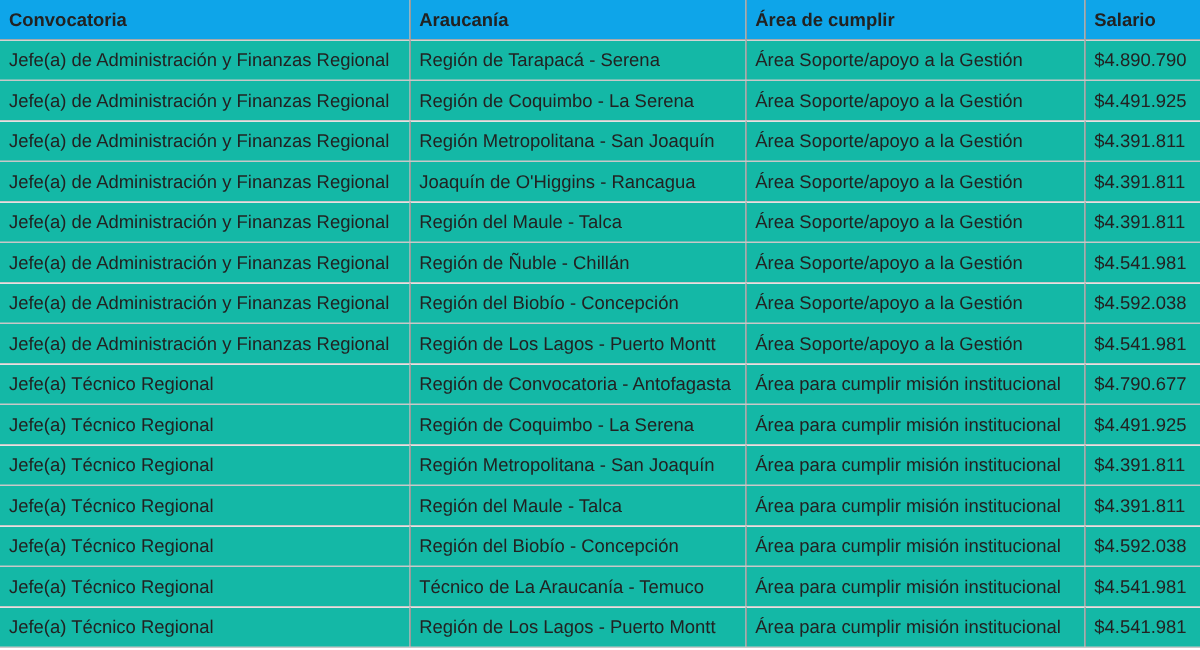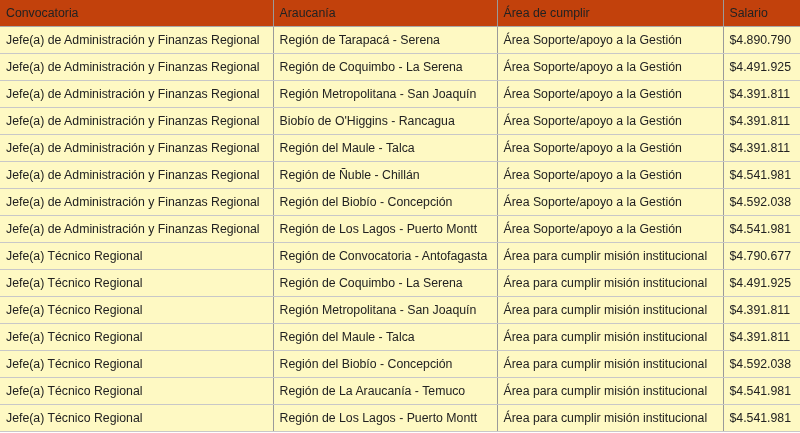"Convocatoria" thead th { background: #c2410c -> #0ea5e9; font-weight: normal -> bold }
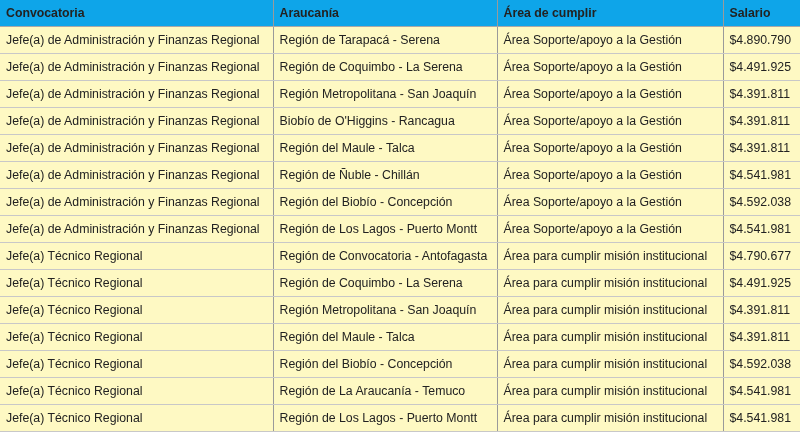"Jefe(a) de Administración y Finanzas" tbody td { background: #fef9c3 -> #14b8a6 }
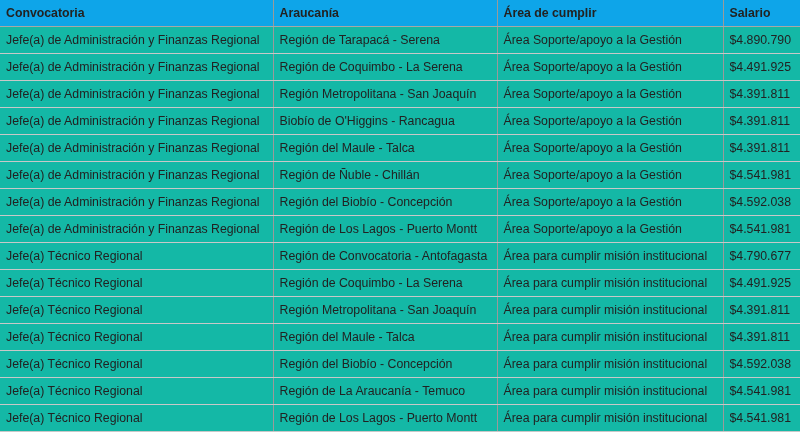"Biobío de O'Higgins - Rancagua" td { text: Biobío -> Joaquín }
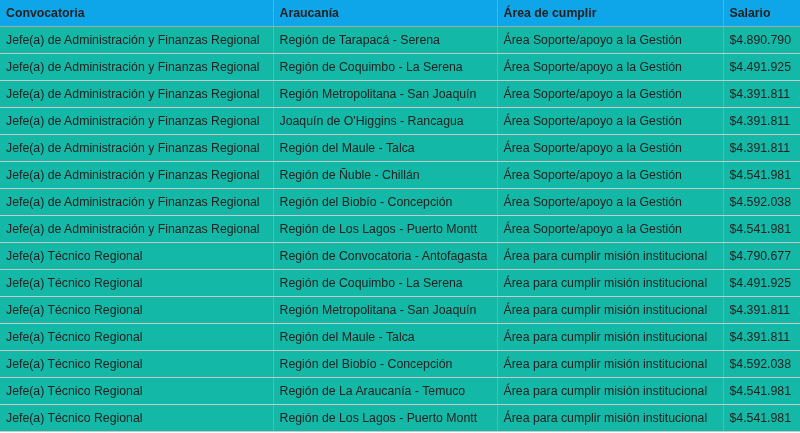"Región de La Araucanía -" td { text: Región -> Técnico }
